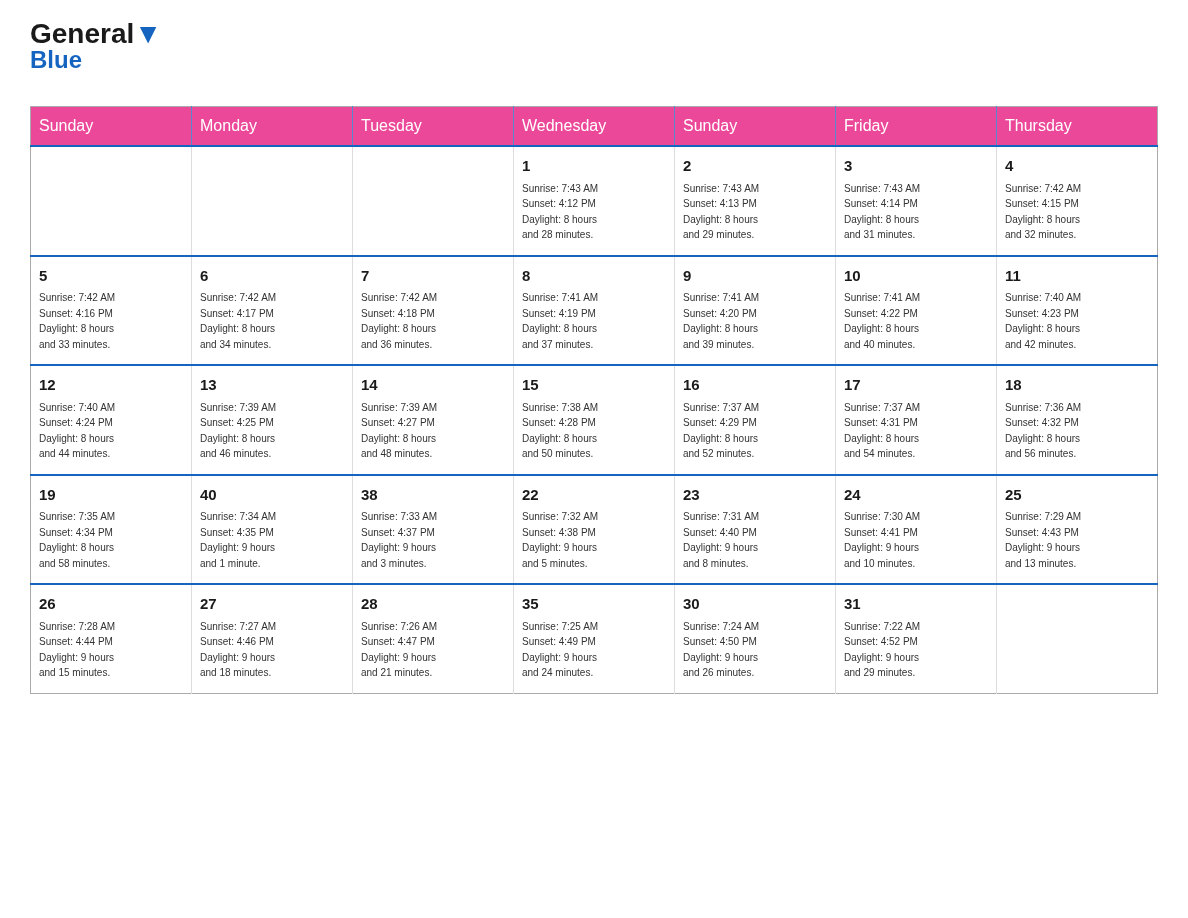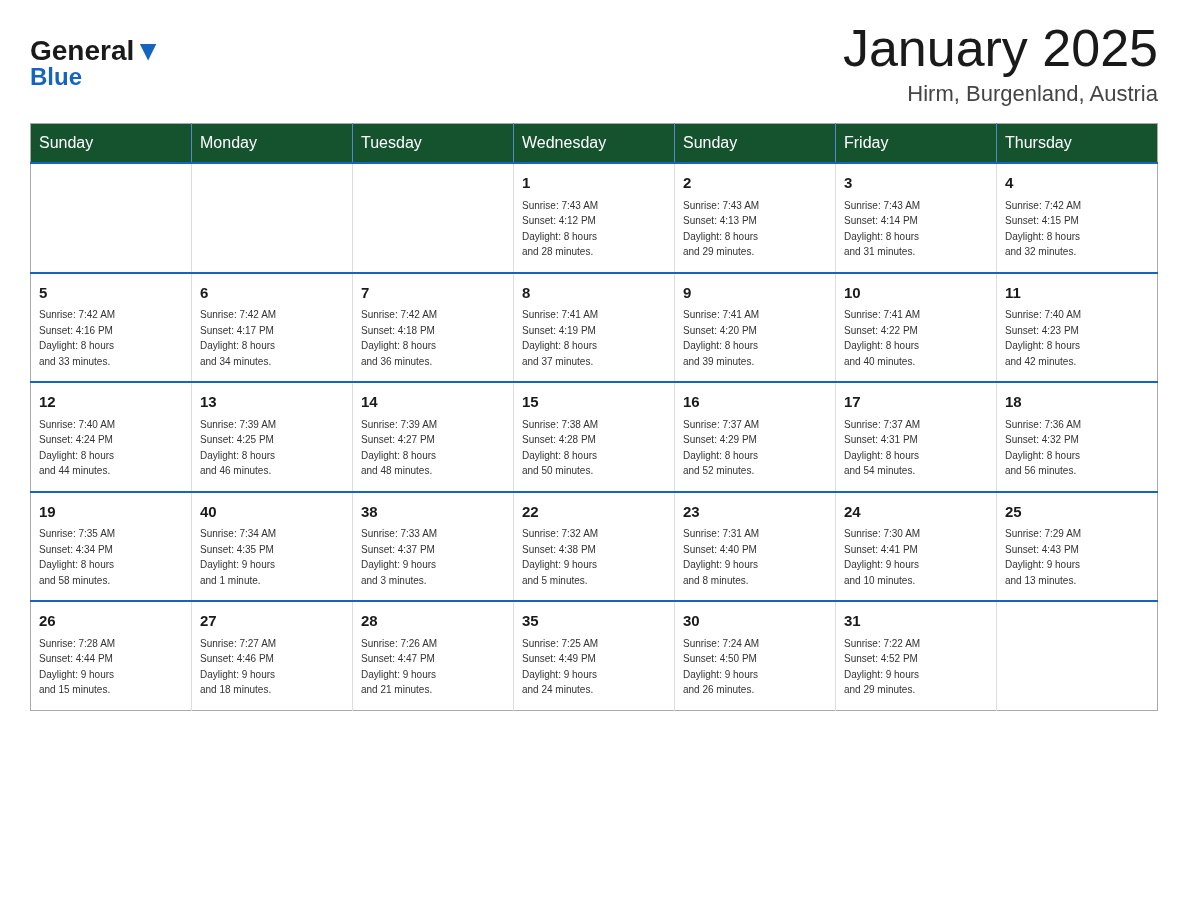"General▼" .header { align-items: center -> flex-end; margin-bottom: 16px -> 32px }
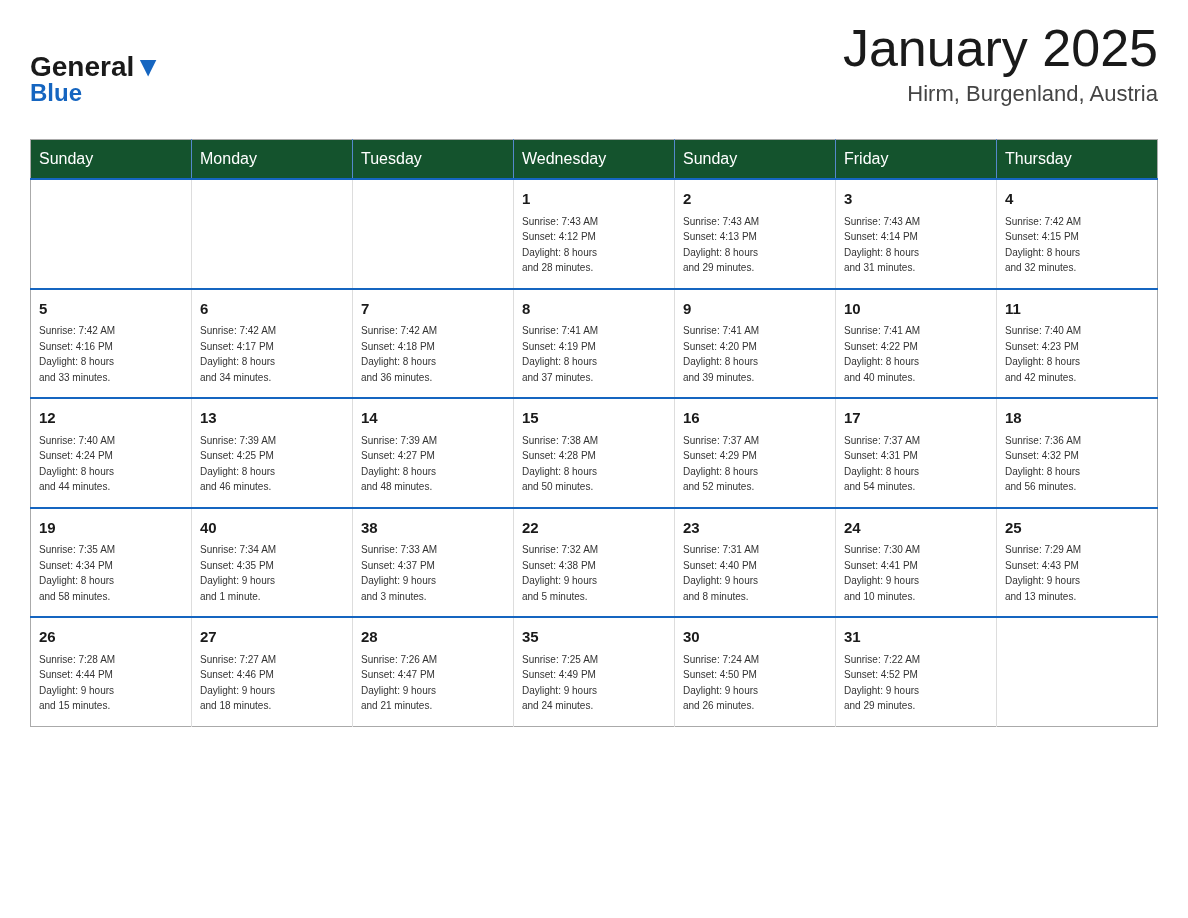"January 2025" div.title-area { html: <div> <div>January 2025</div> <div>Hirm, Burgenland, Austria</div> </div> -> none }
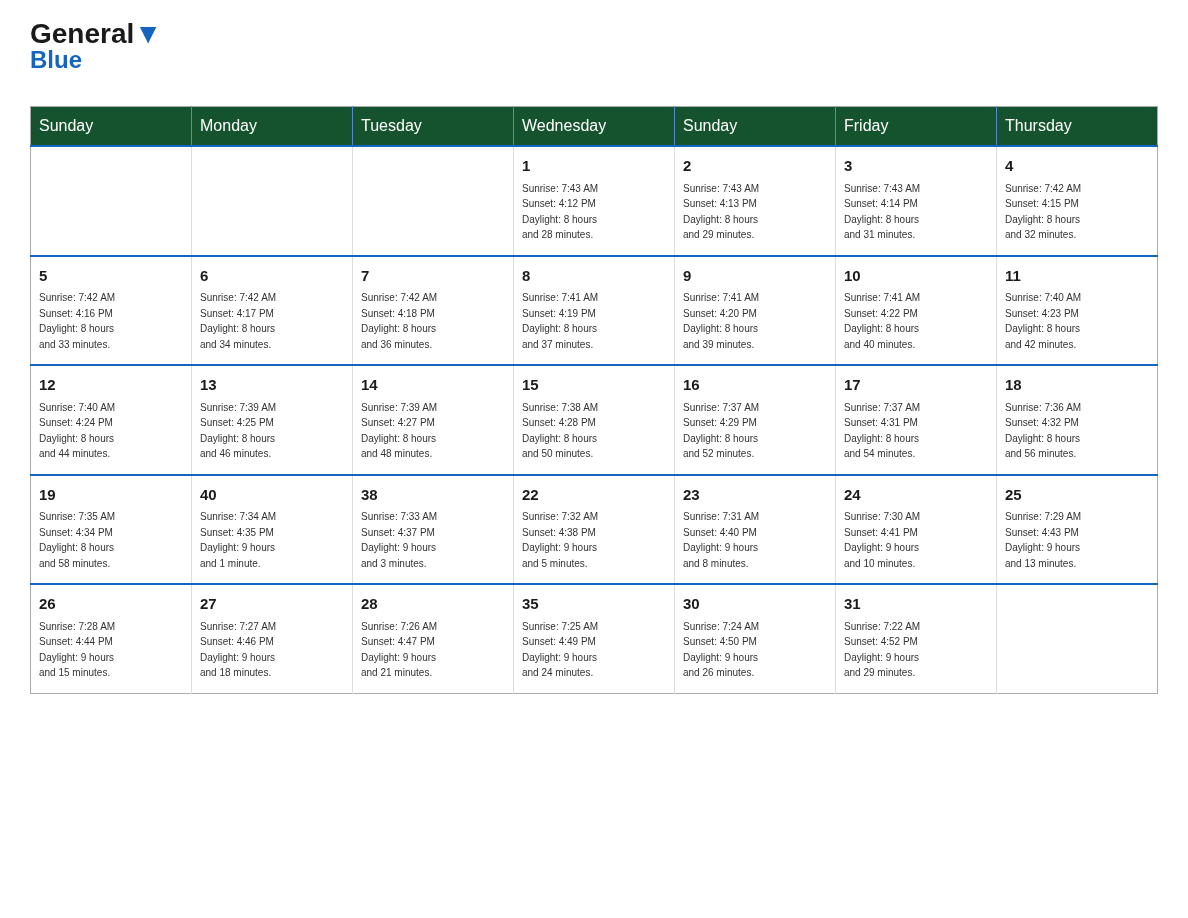"Sunday" .calendar thead tr th { background-color: #14532d -> #ec4899 }
